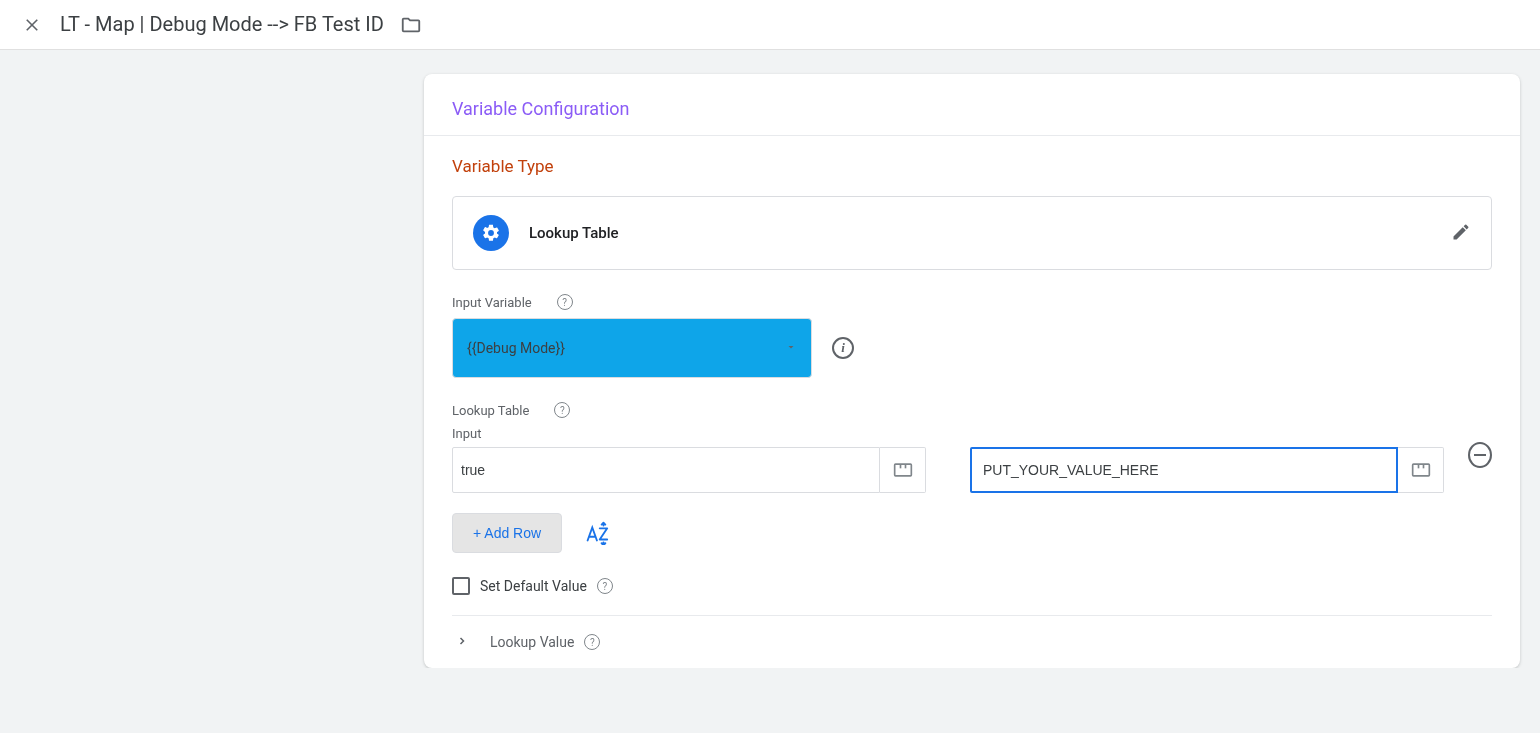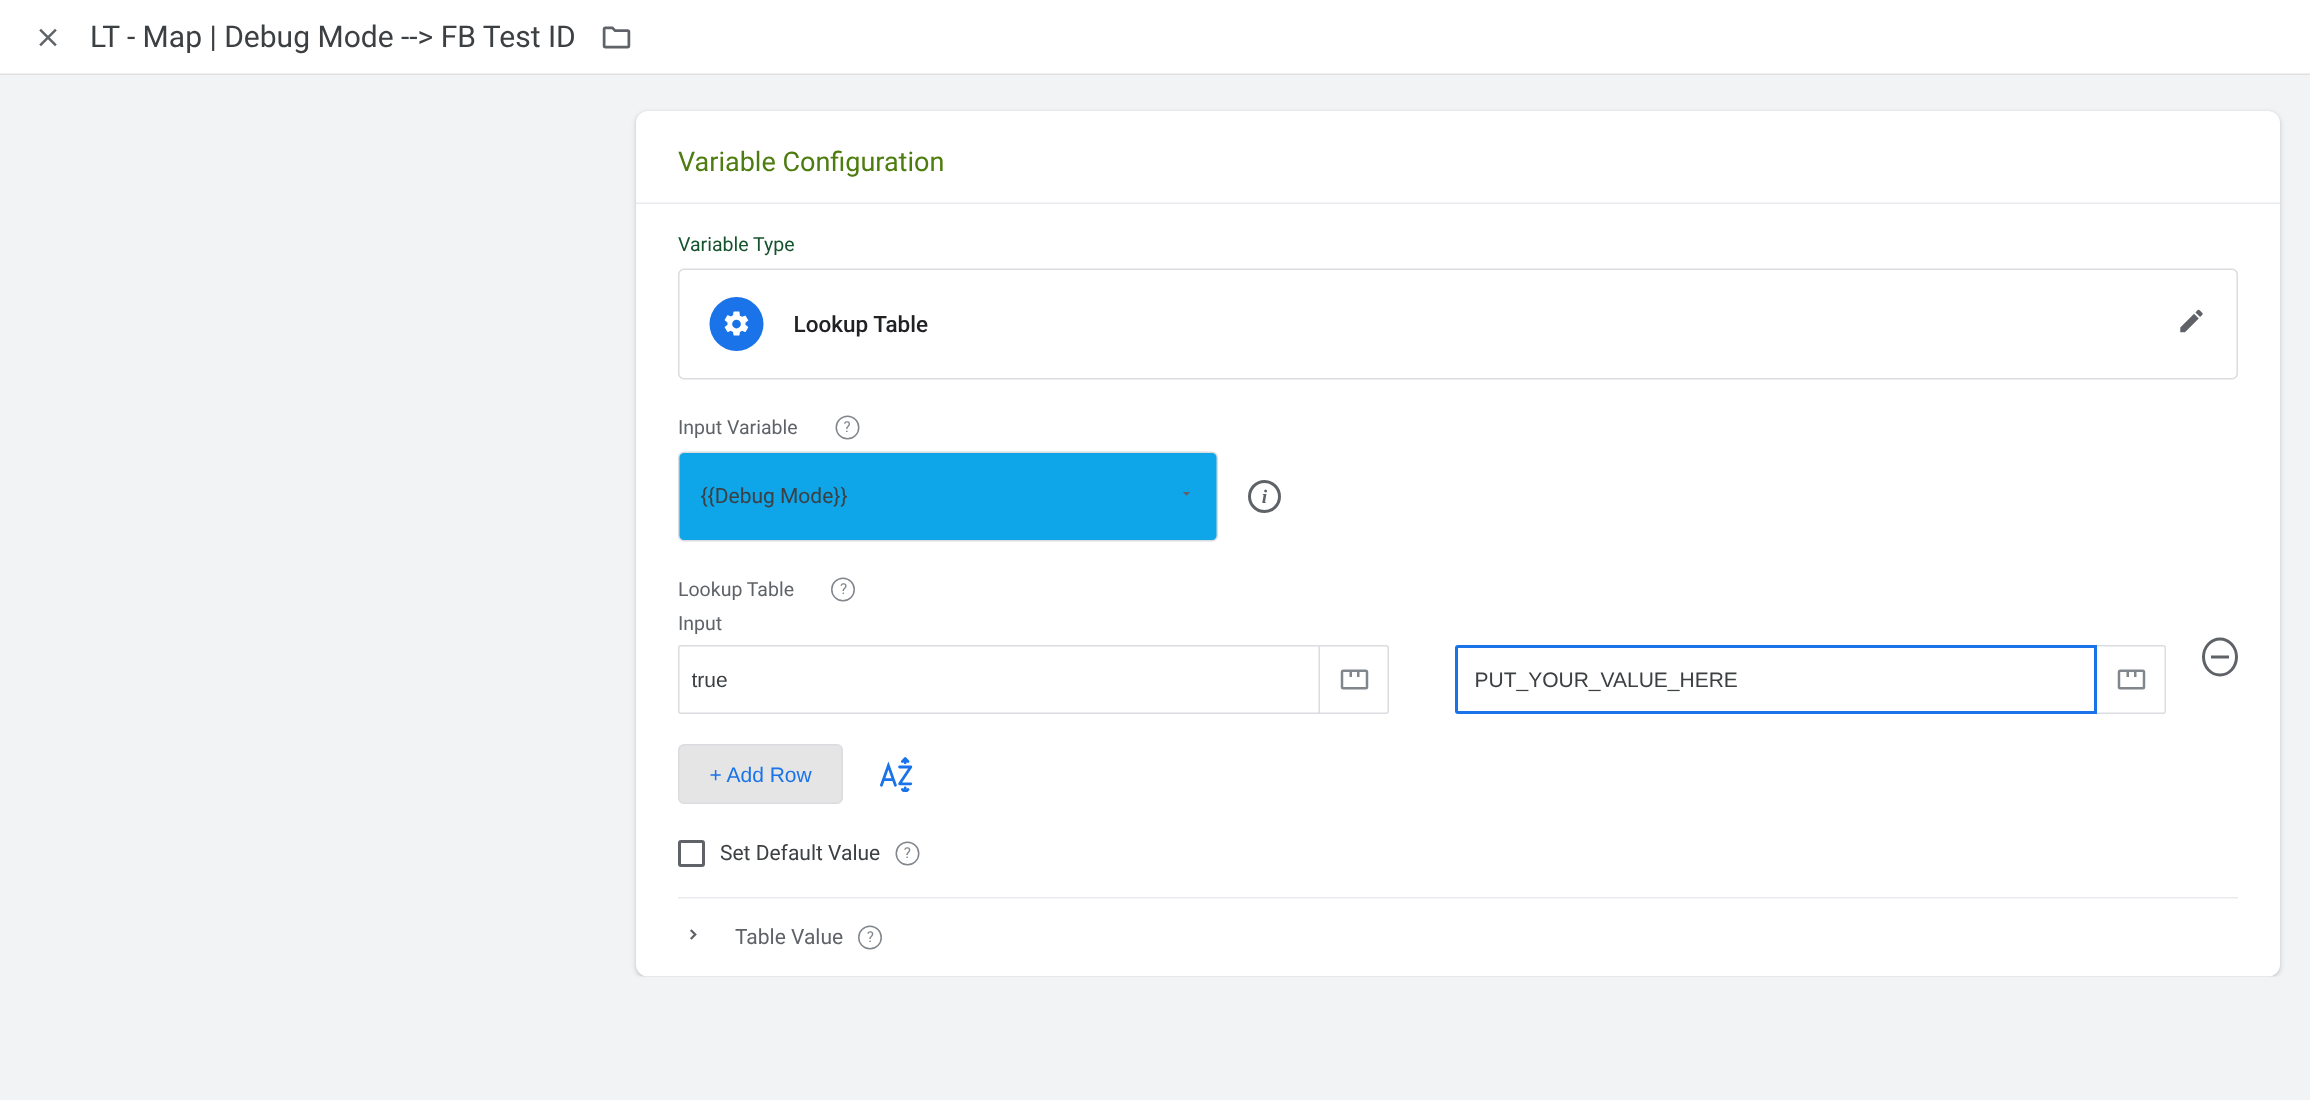"Variable Configuration" .card-header { color: #4d7c0f -> #8b5cf6 }
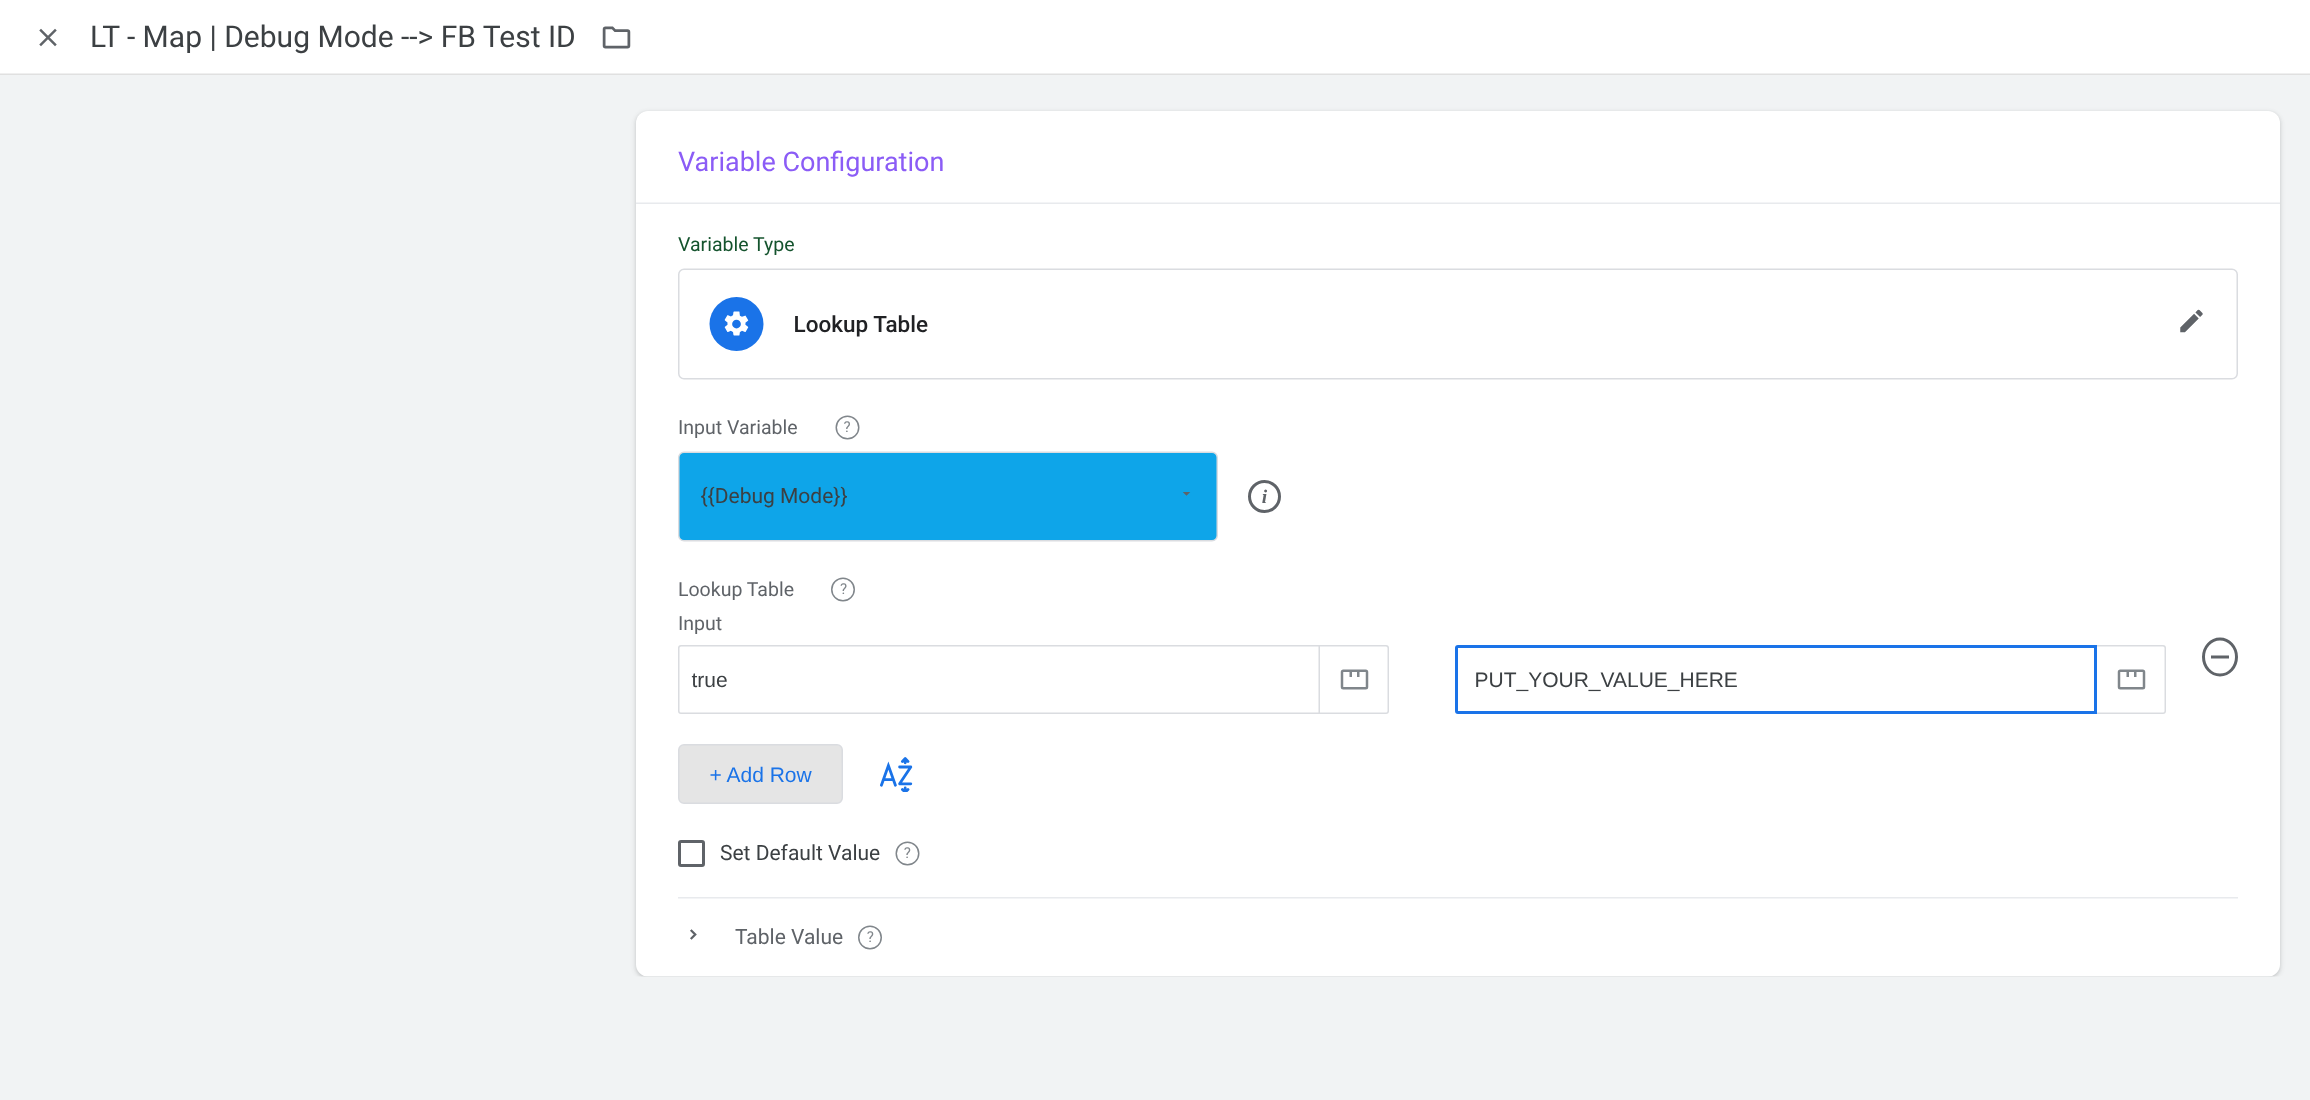"Variable Type" .section-label { color: #14532d -> #c2410c; font-size: 13px -> 17px; margin-bottom: 8px -> 20px }
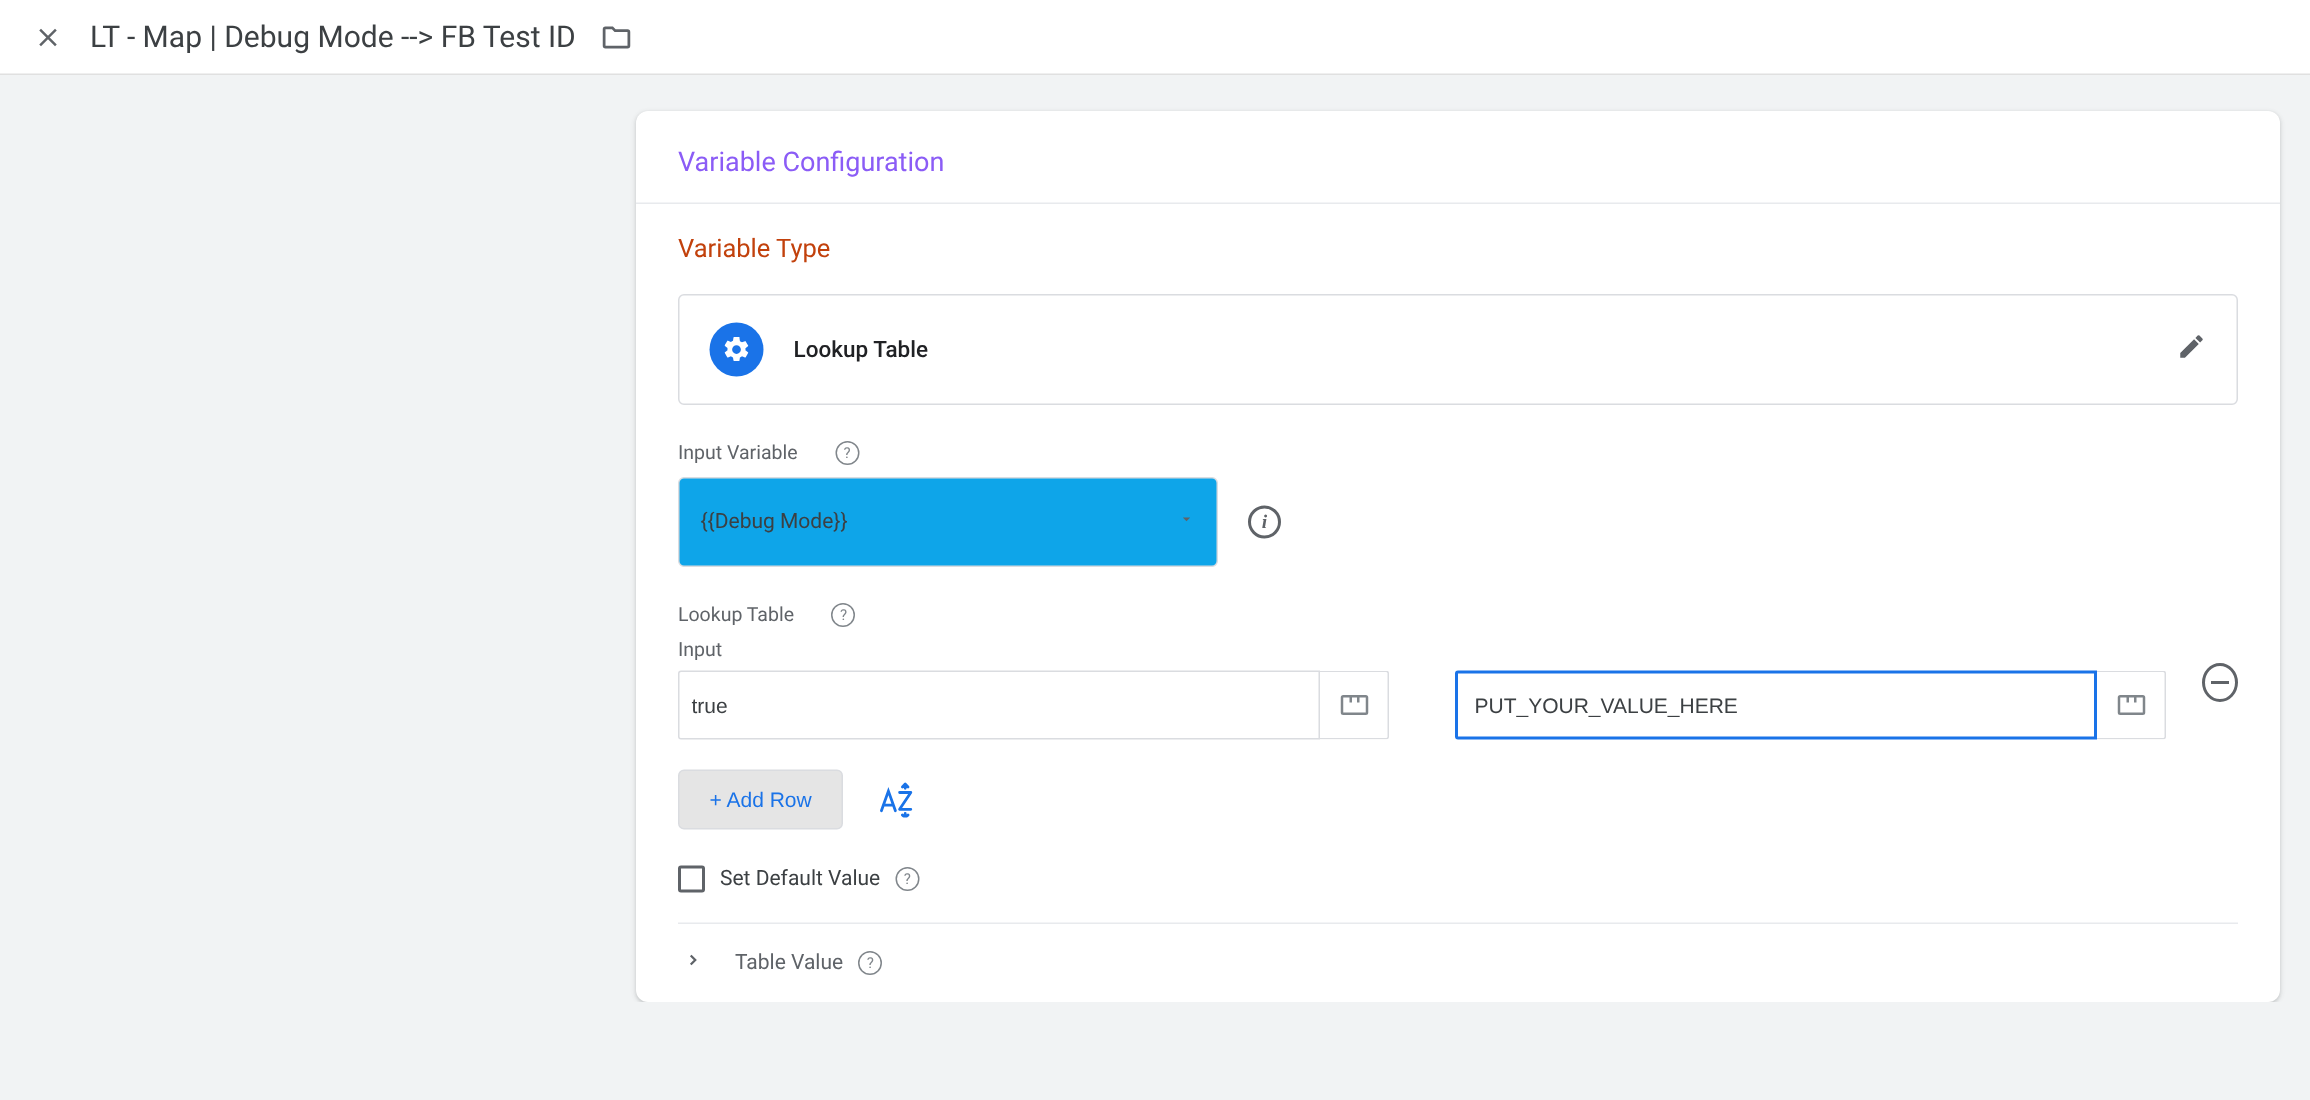"Table Value" span { text: Table -> Lookup }
